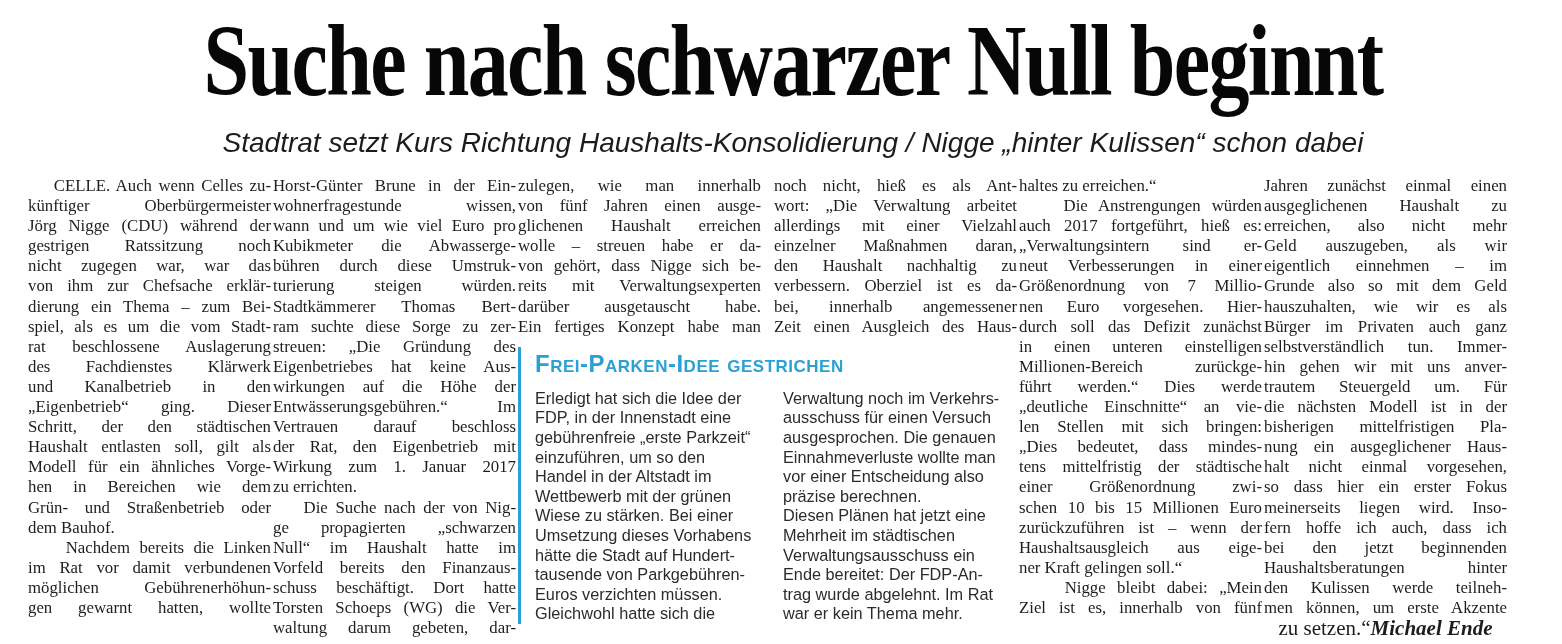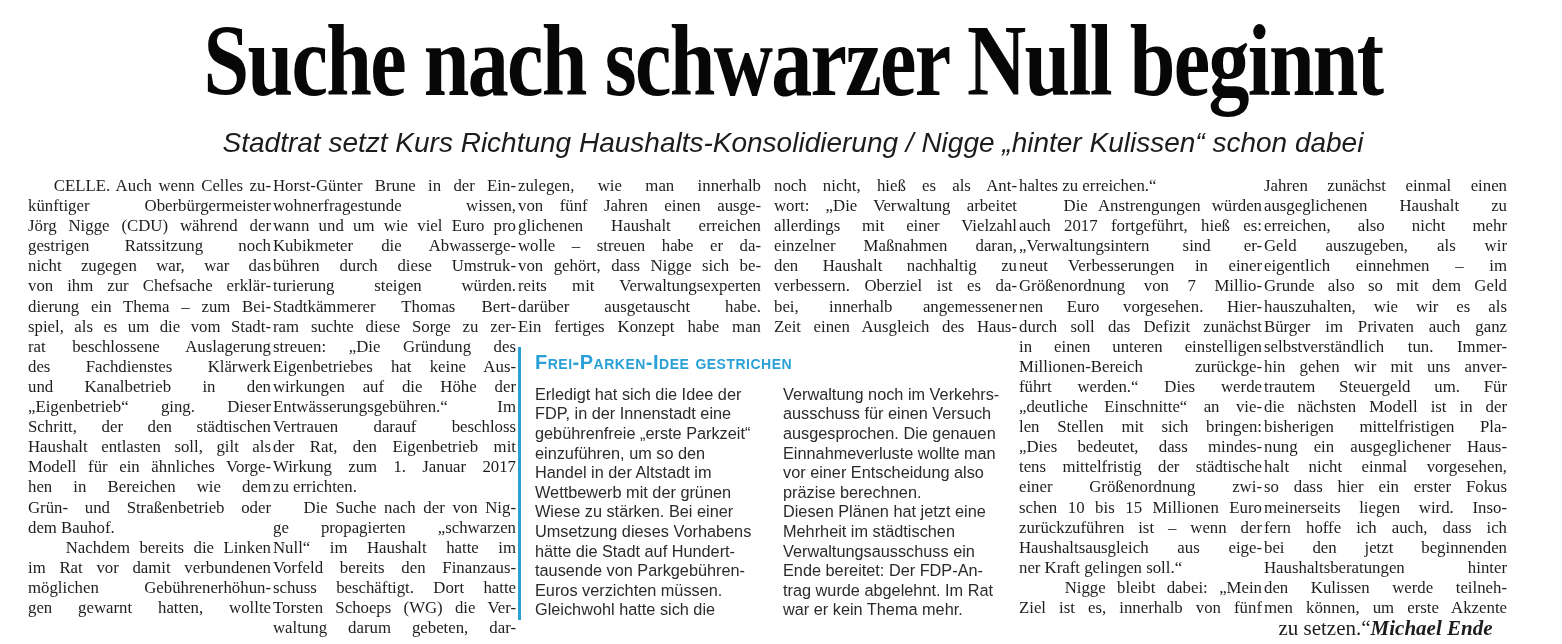"Frei-Parken-Idee gestrichen" .ib-title { font-size: 20px -> 24px }
